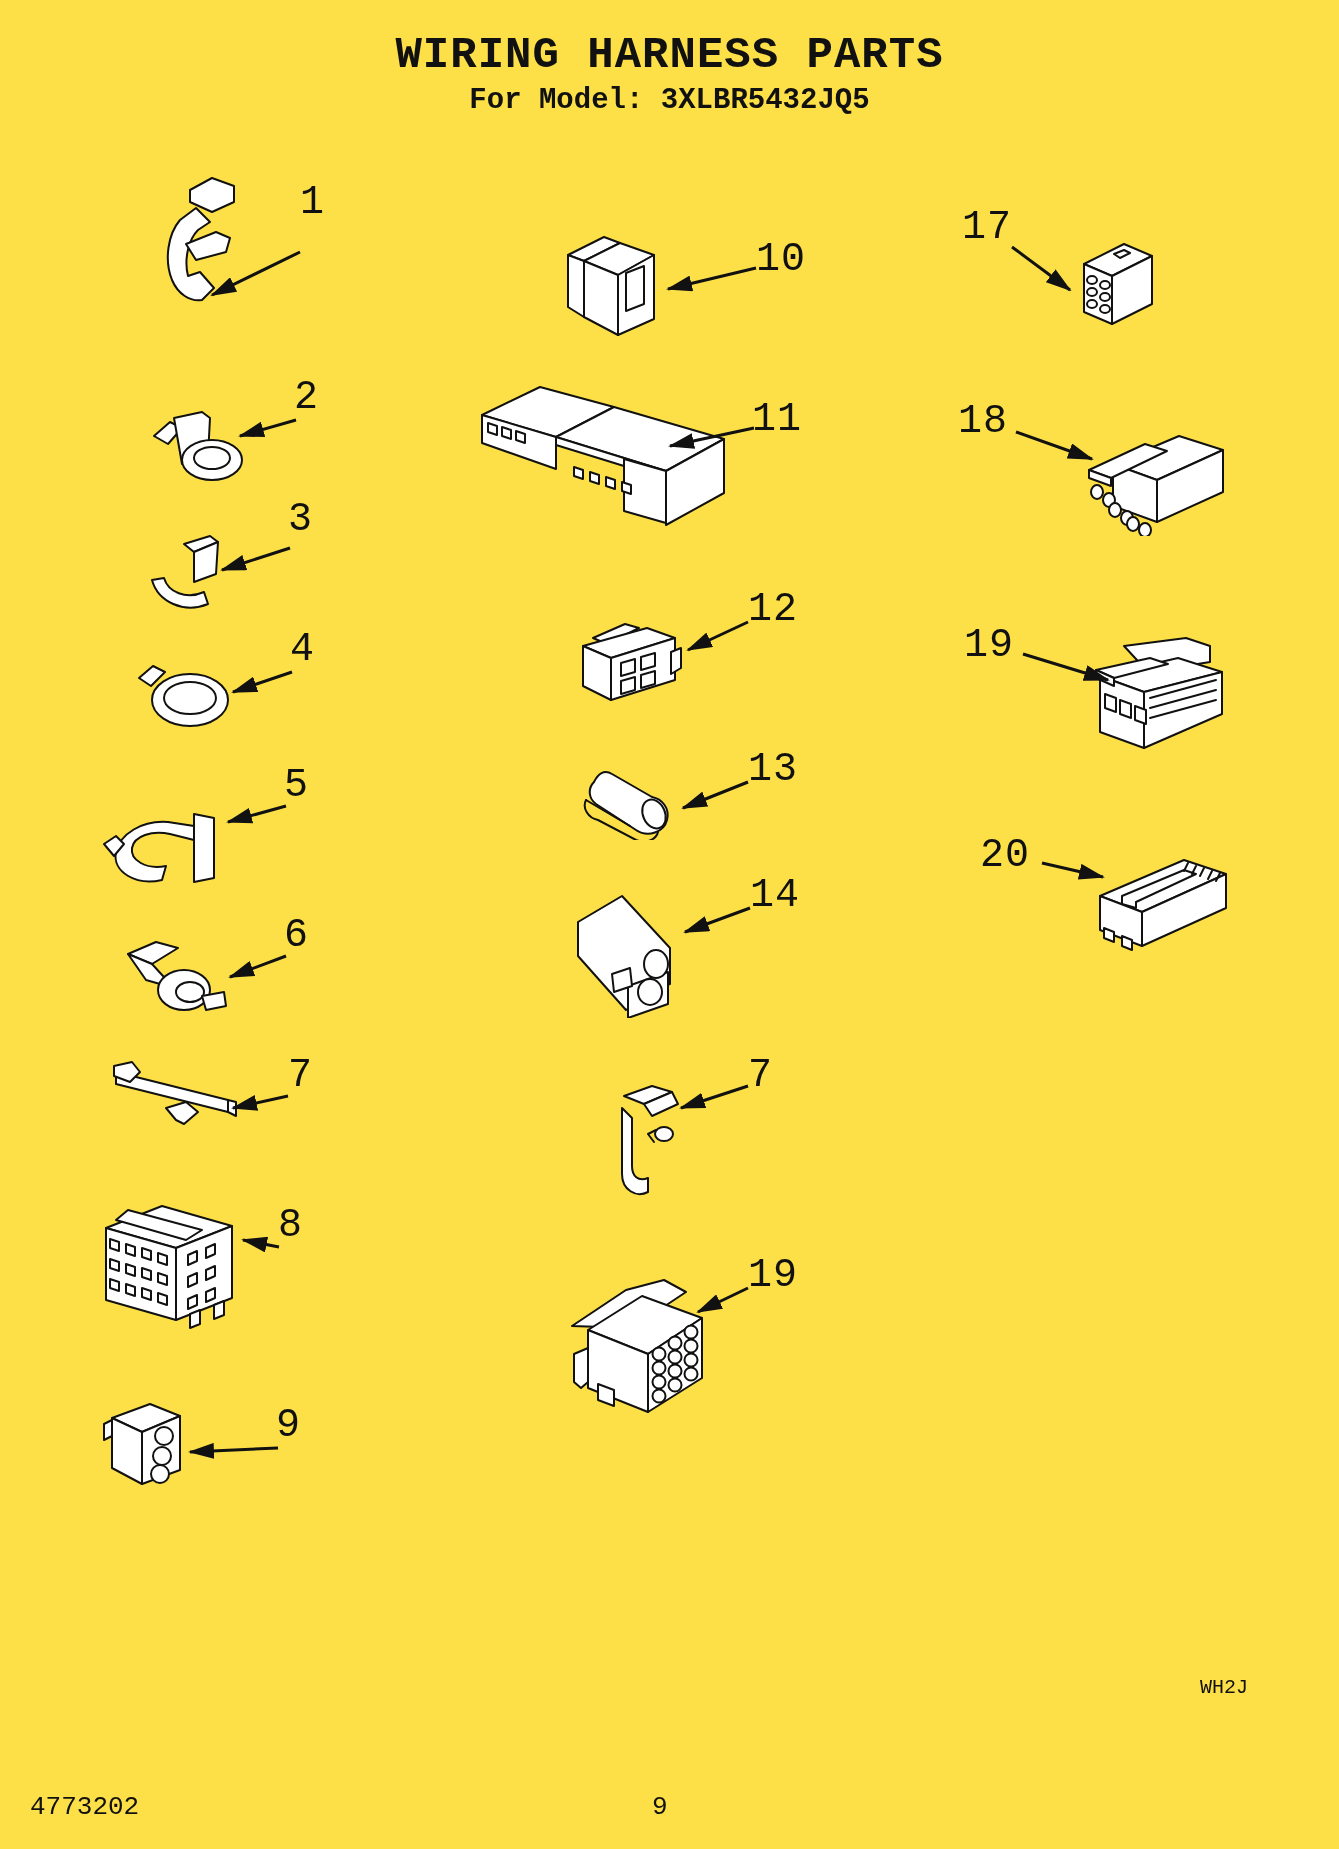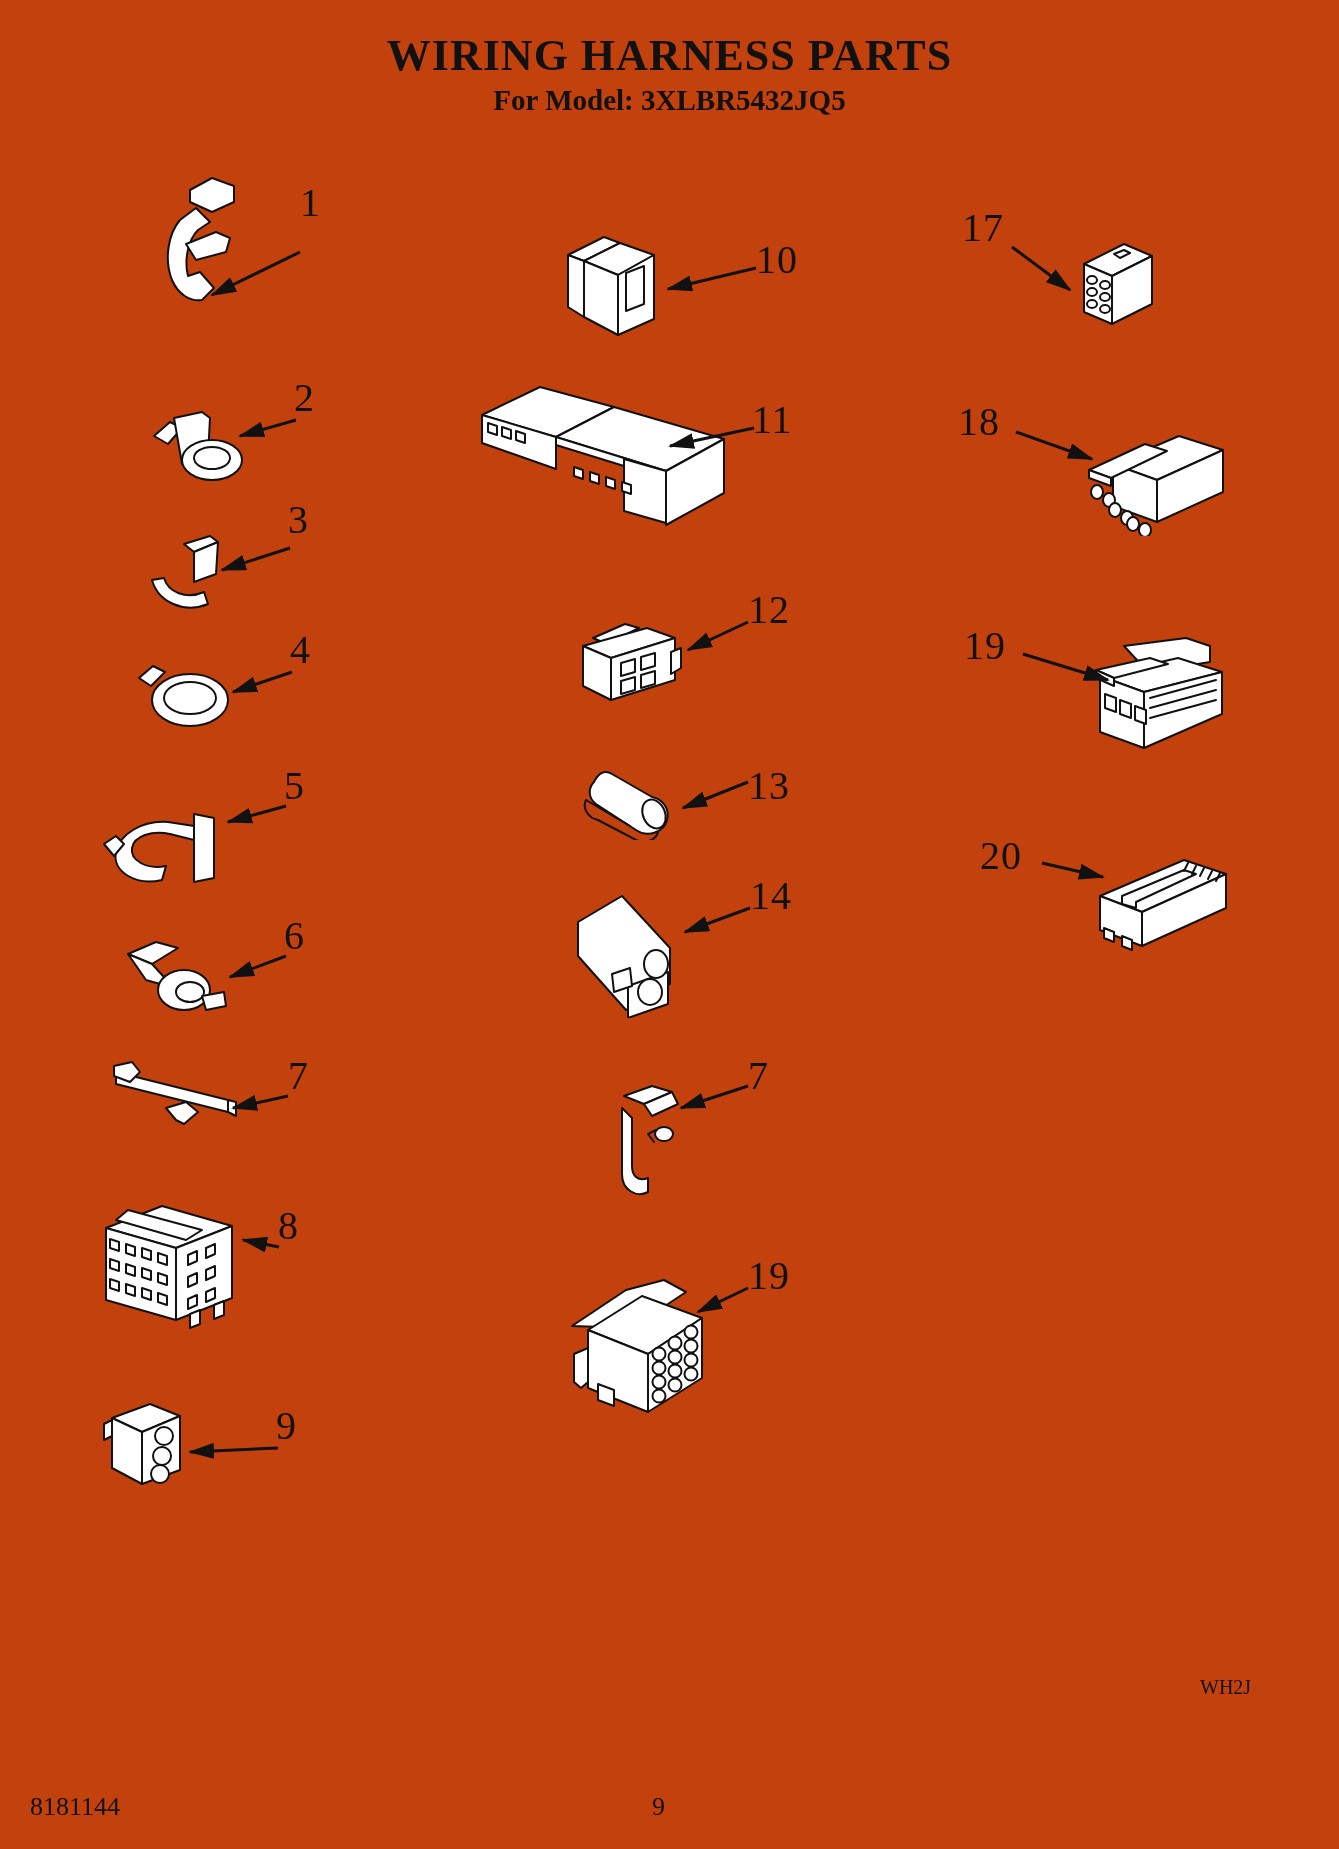"WIRING HARNESS PARTS" .page { background: #c2410c -> #fde047; font-family: Liberation Serif, serif -> Liberation Mono, monospace }
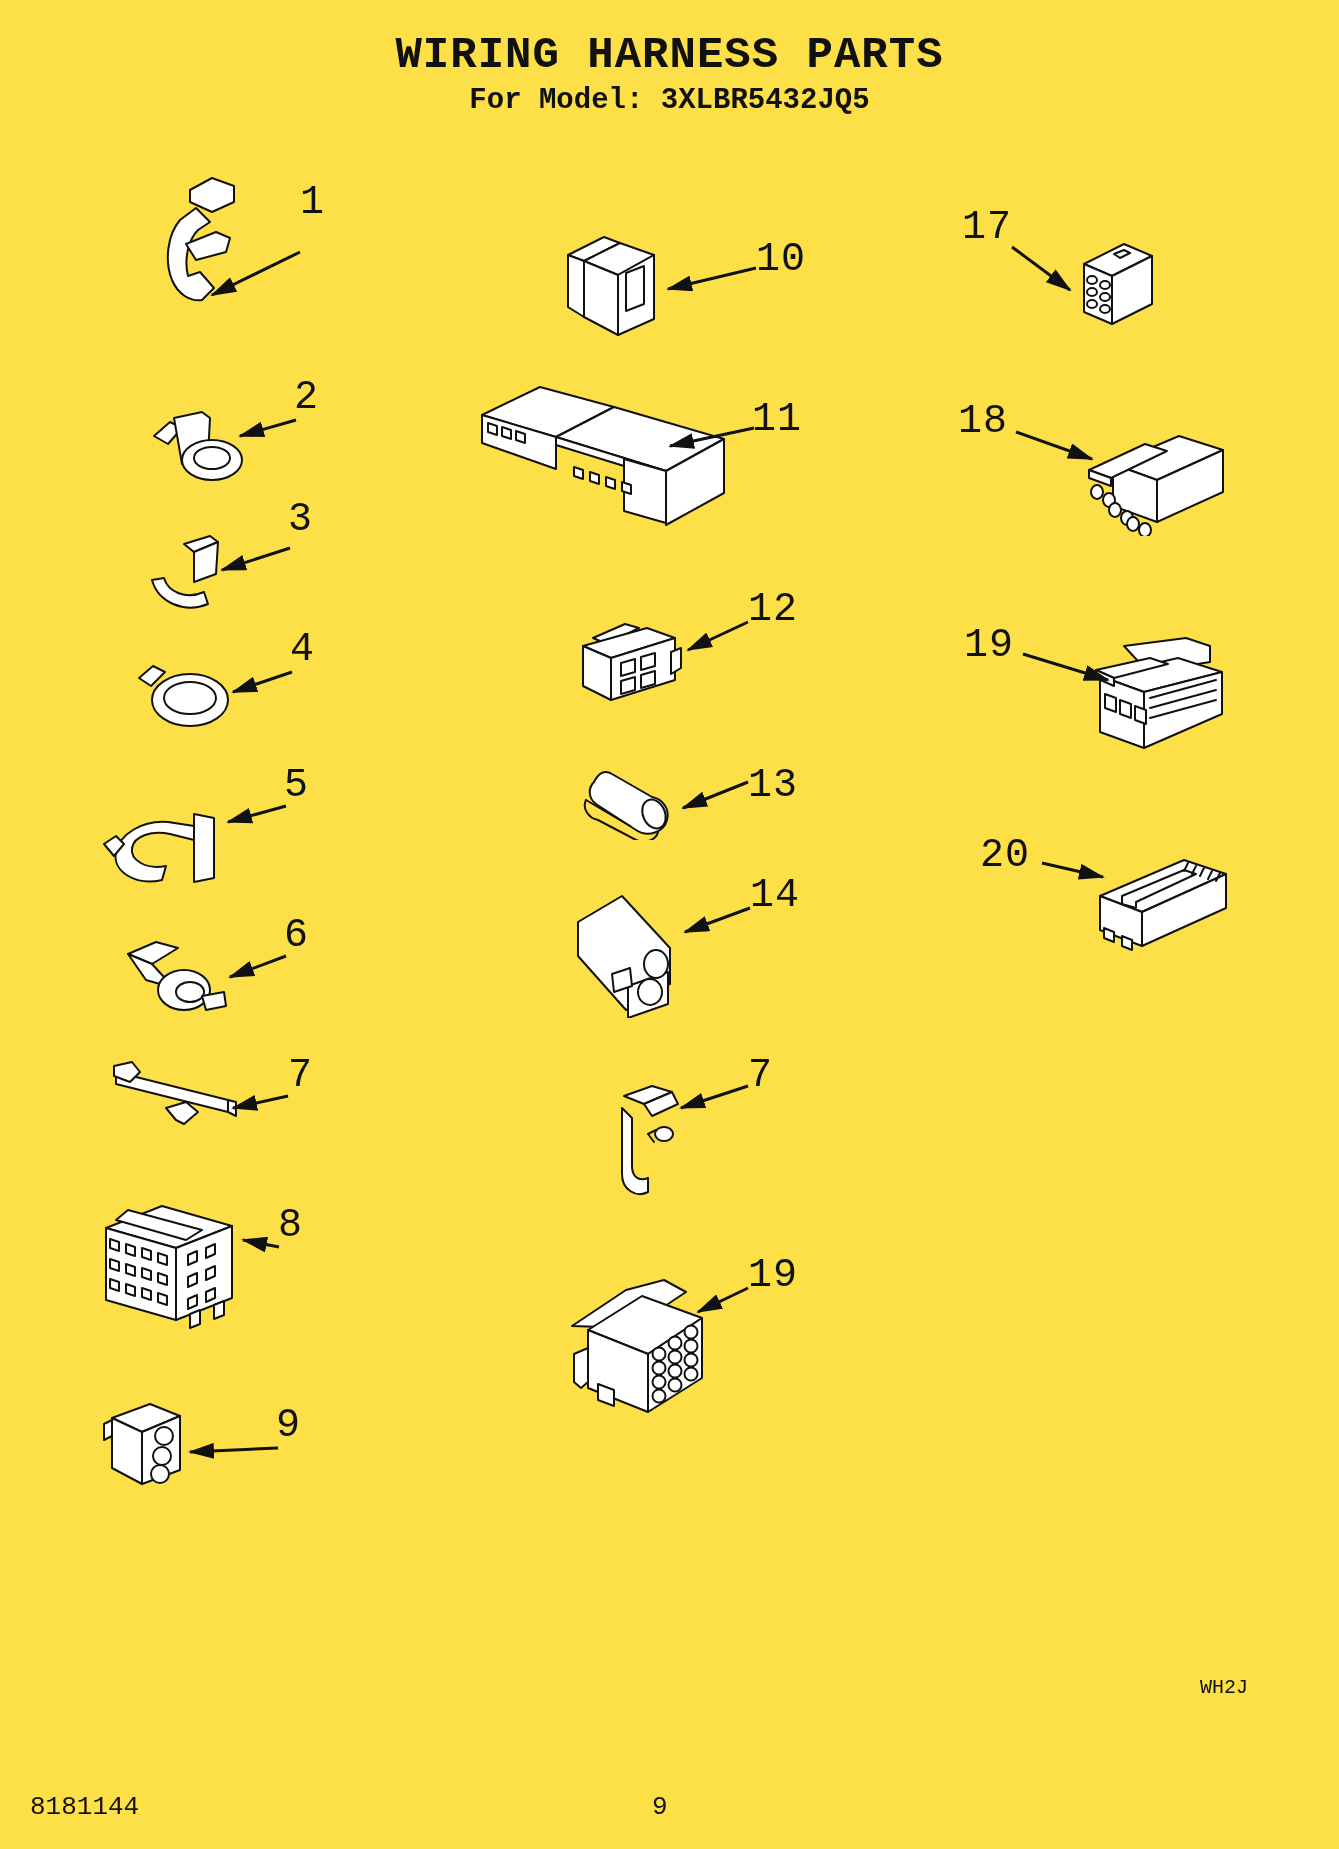"13" span.pnum { top: 766px -> 750px }
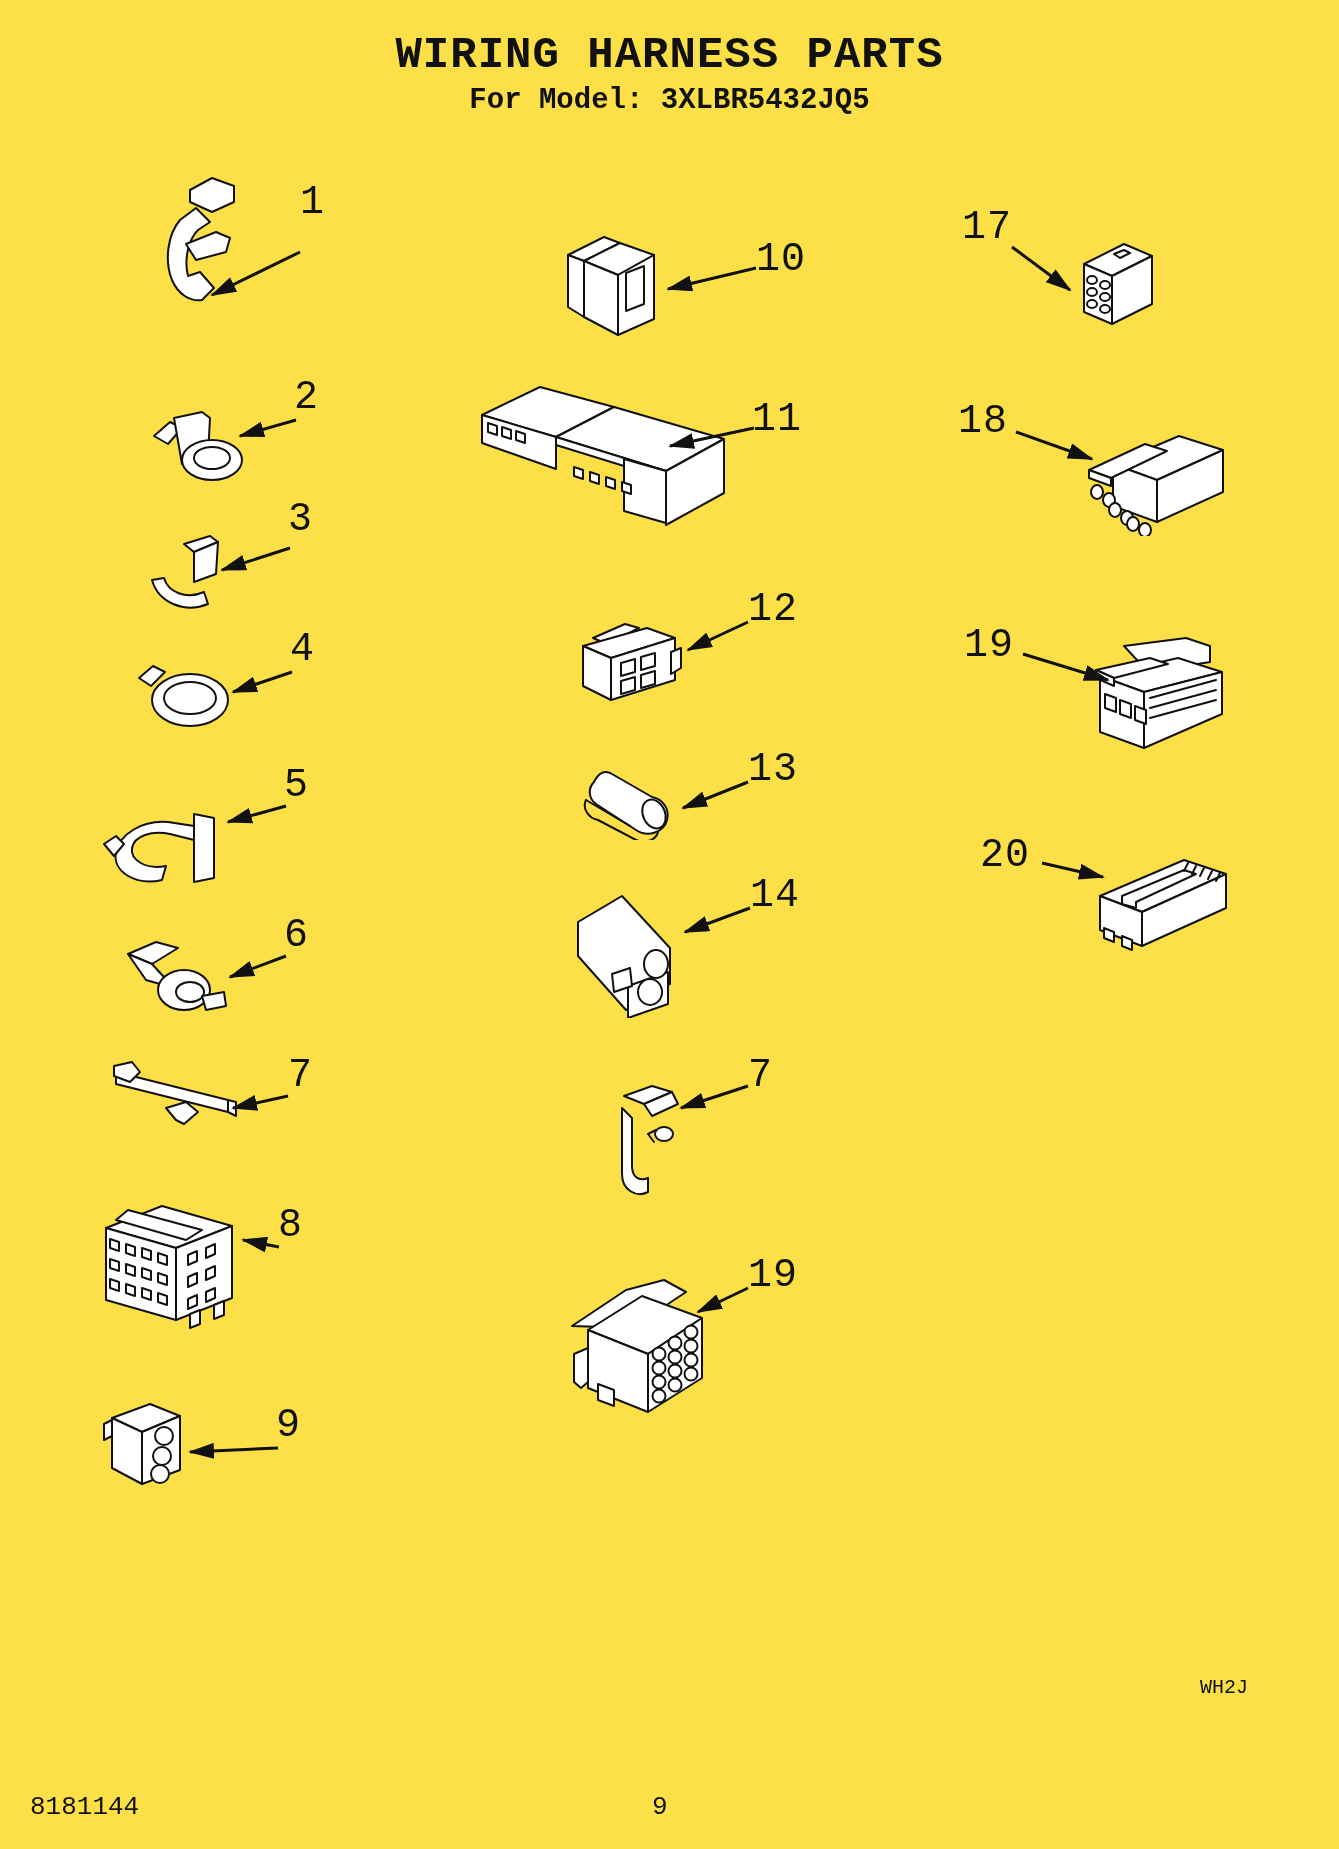"8181144" span.foot { text: 8181144 -> 4773202 }
